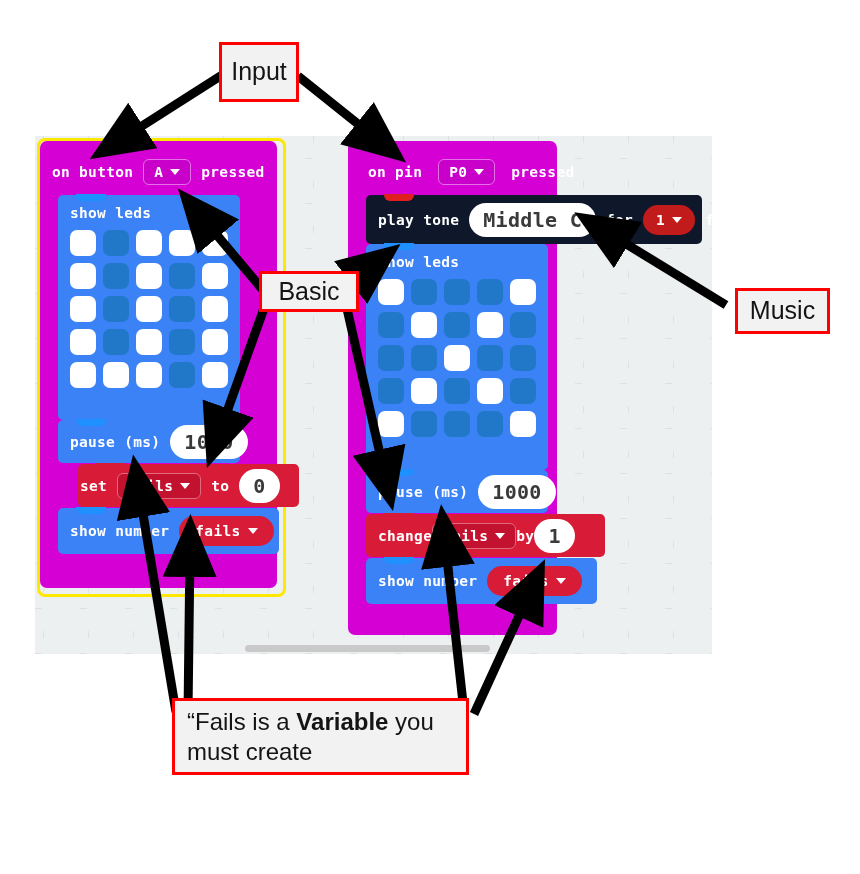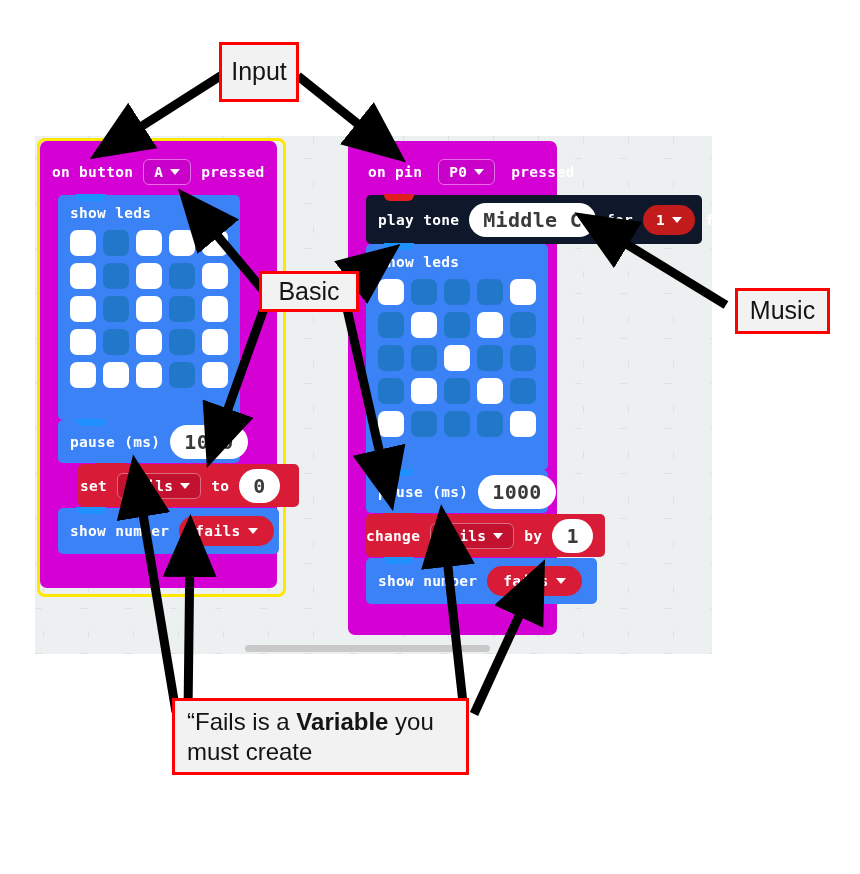"change" div.blk { gap: 10px -> none; padding-left: none -> 12px }
